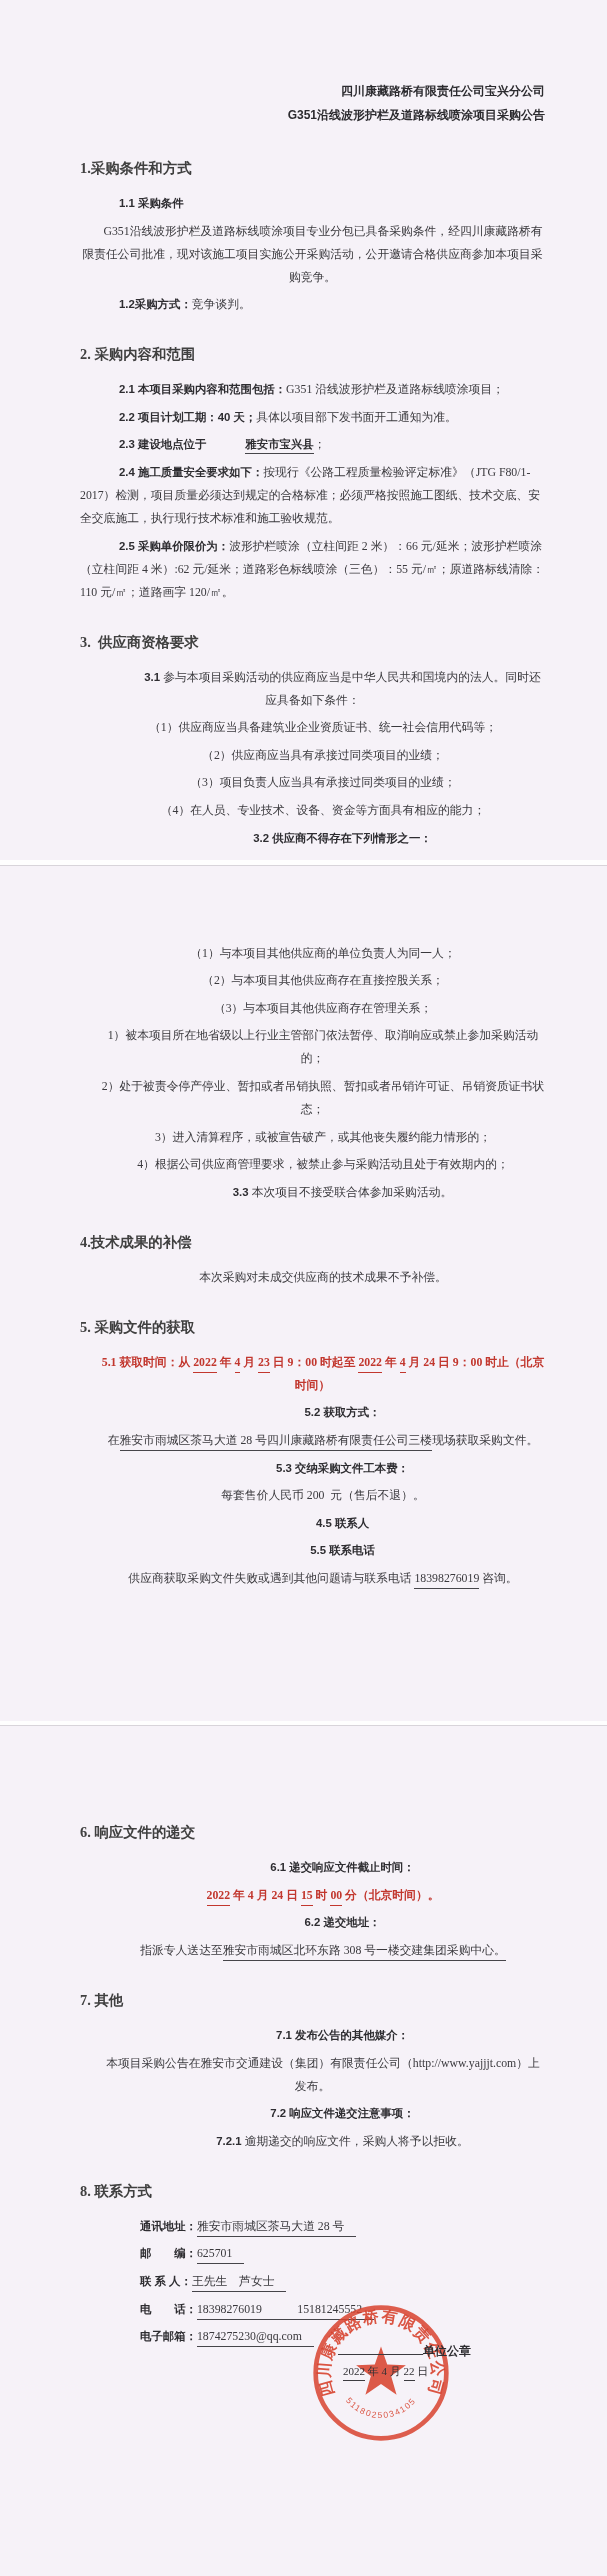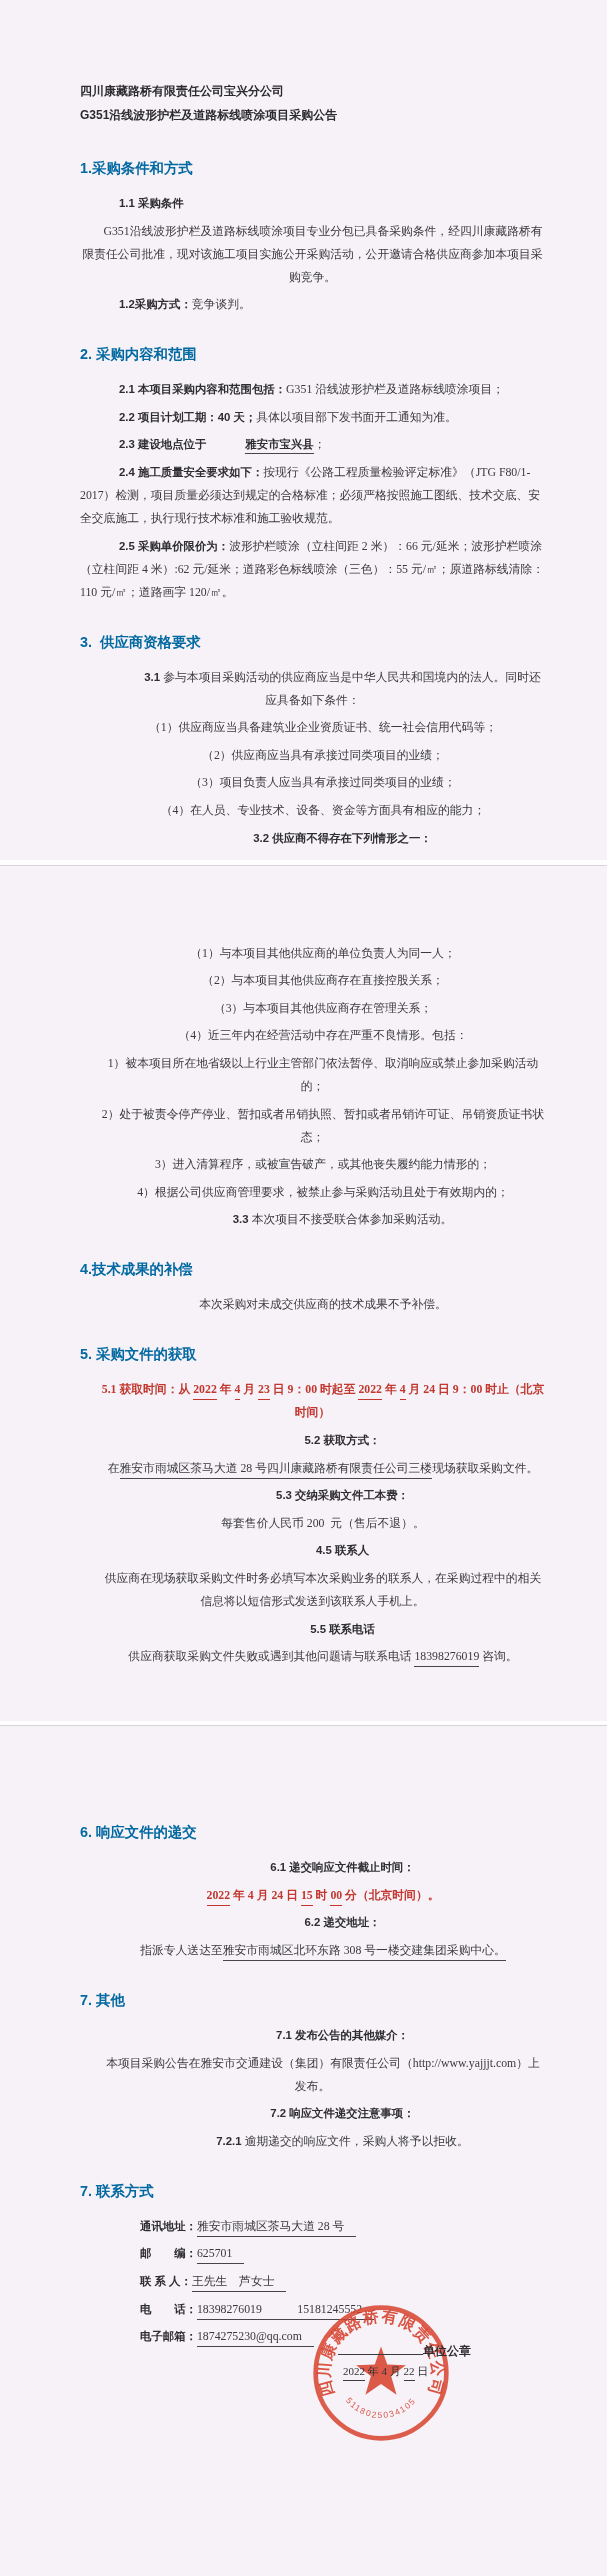"四川康藏路桥有限责任公司宝兴分公司" .title { text-align: left -> right }
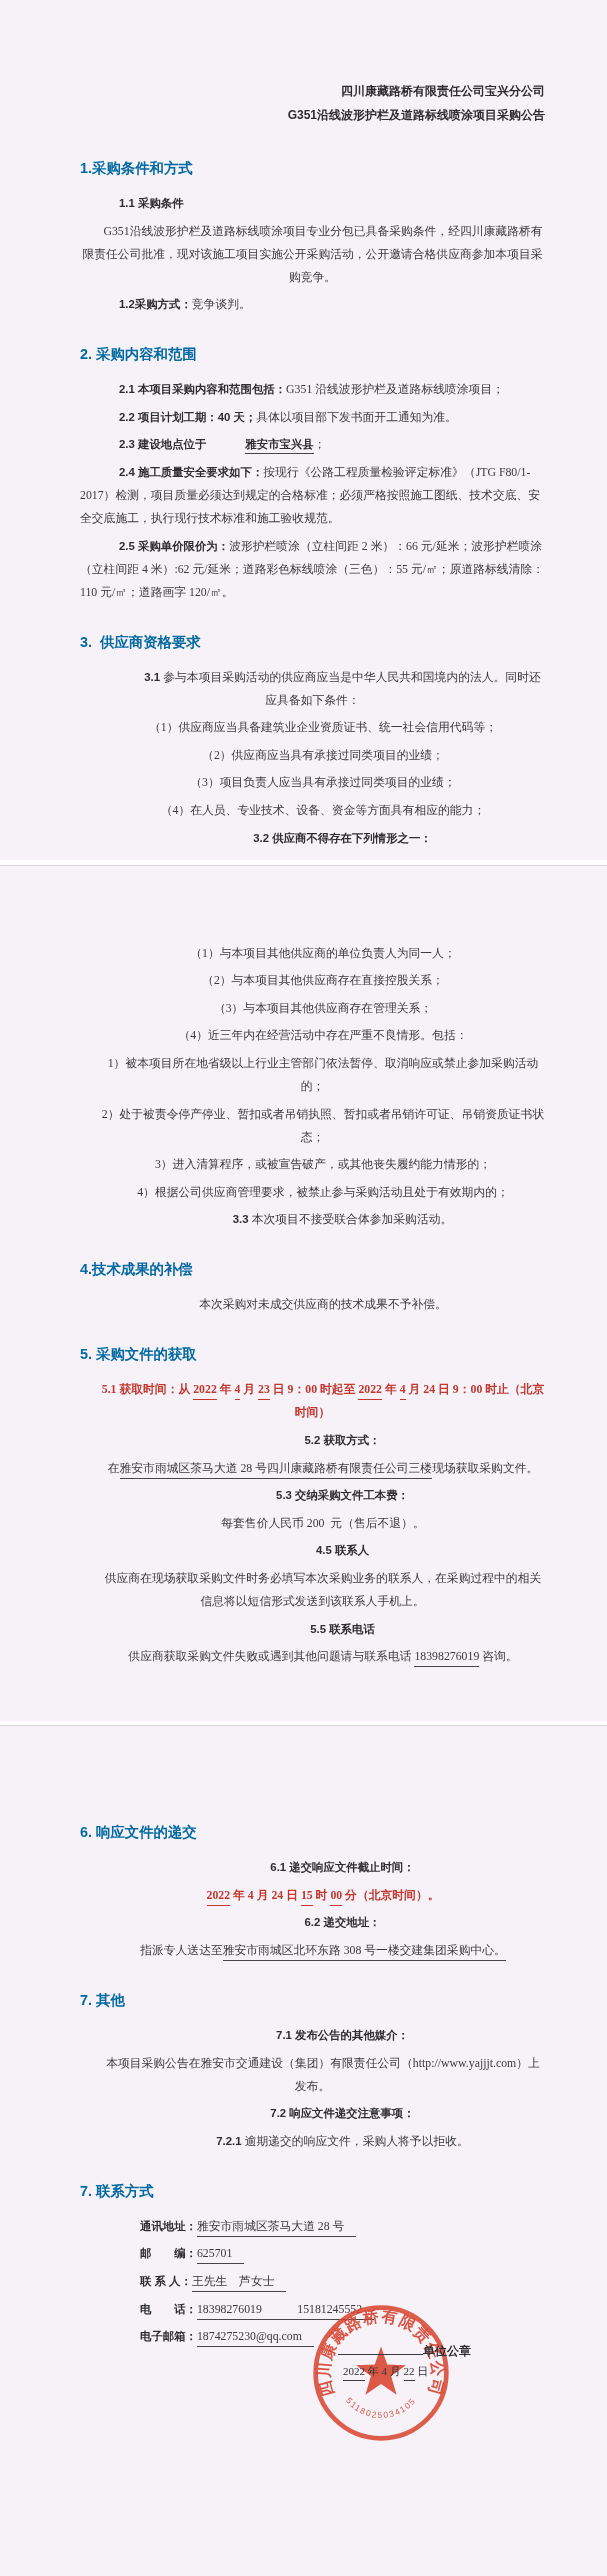"1.采购条件和方式" .h { color: #0369a1 -> #404040; font-family: Liberation Sans, sans-serif -> Liberation Serif, serif }
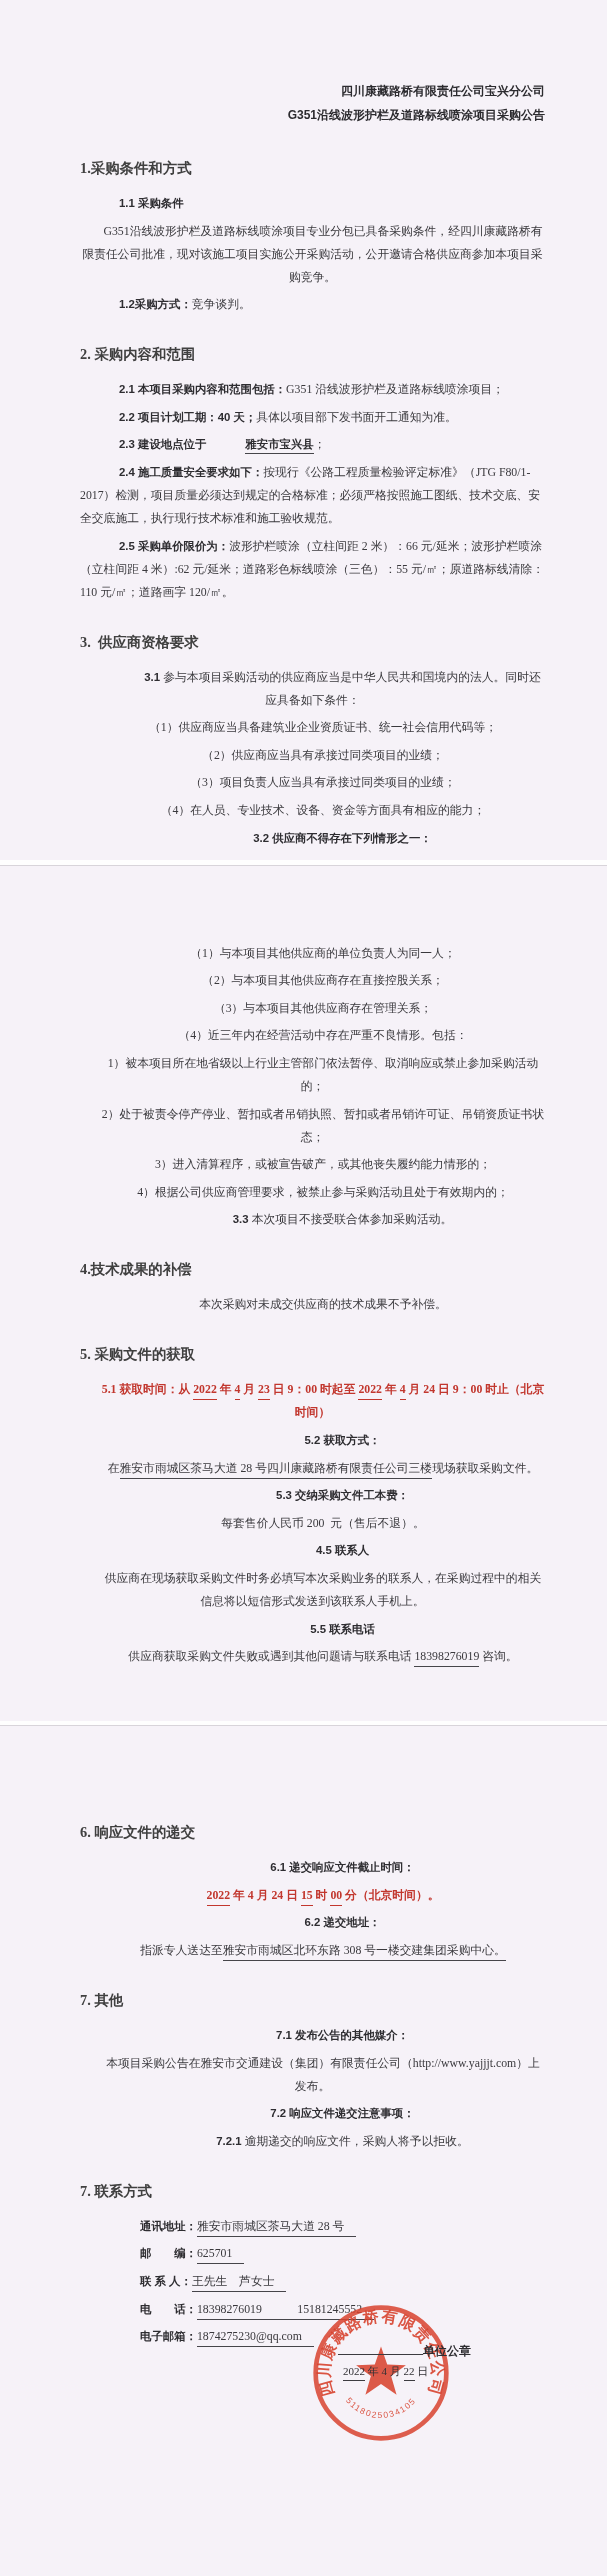"（4）近三年内在经营活动中存在严重不良情形。包括：" p.p { html: <p>（4）近三年内在经营活动中存在严重不良情形。包括：</p> -> none }
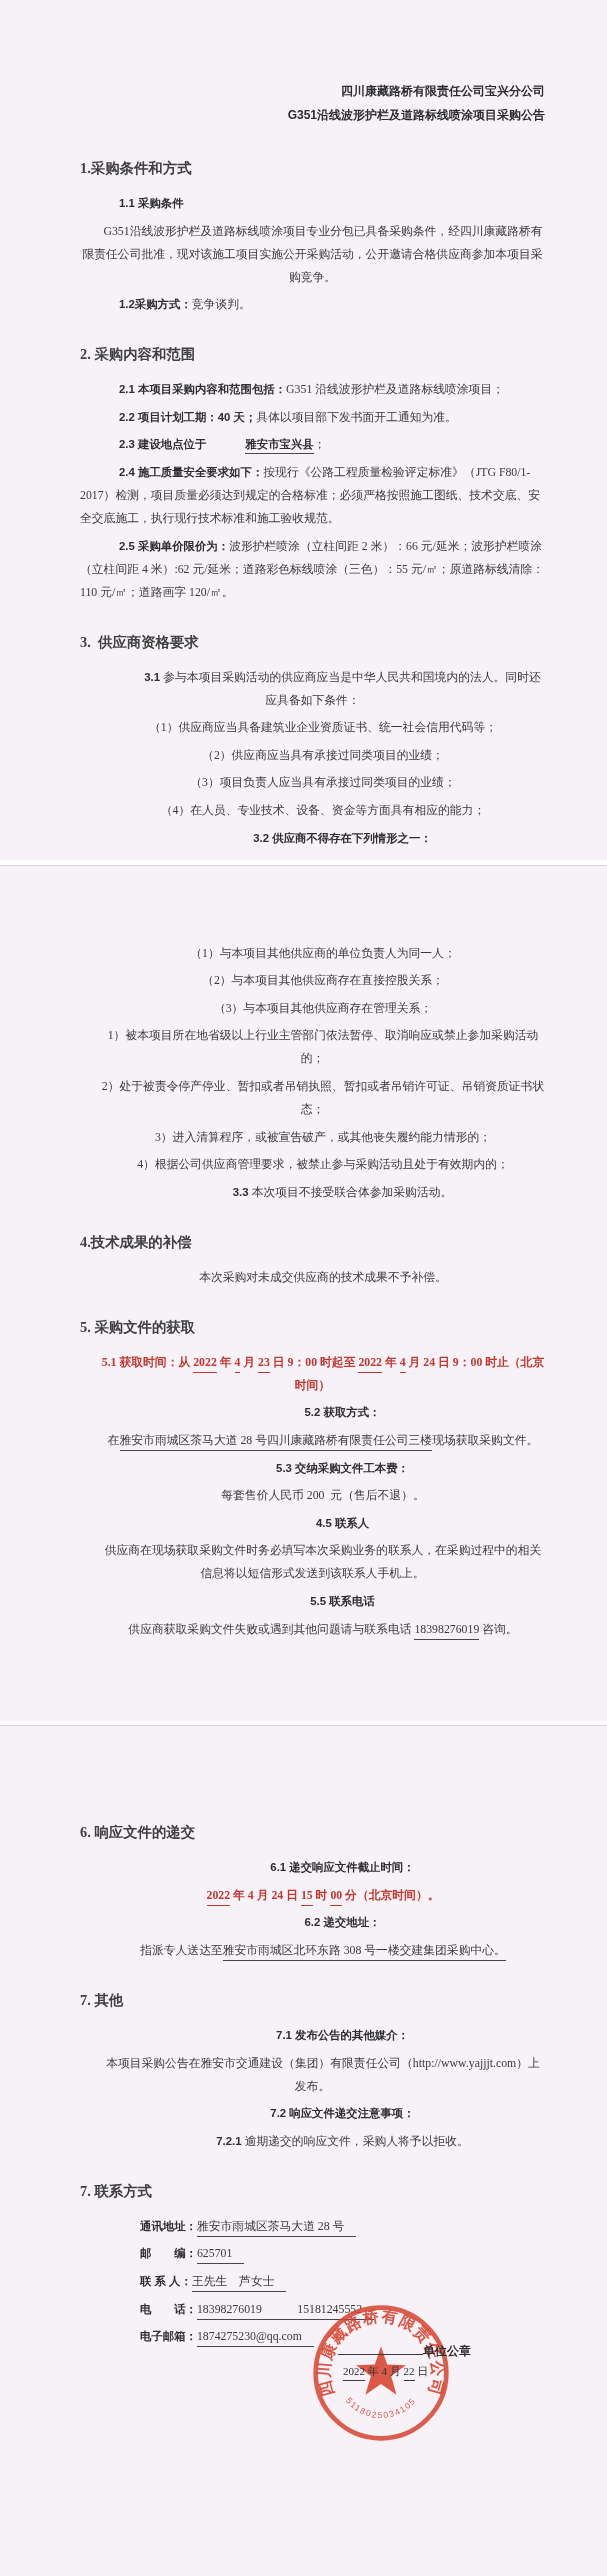"供应商在现场获取采购文件时务必填写本次采购业务的联系人，在采购过程中的相关信息将" p.p { html: <p>供应商在现场获取采购文件时务必填写本次采购业务的联系人，在采购过程中的相关信息将以短信形式发送到该联系人手机上。</p> -> none }
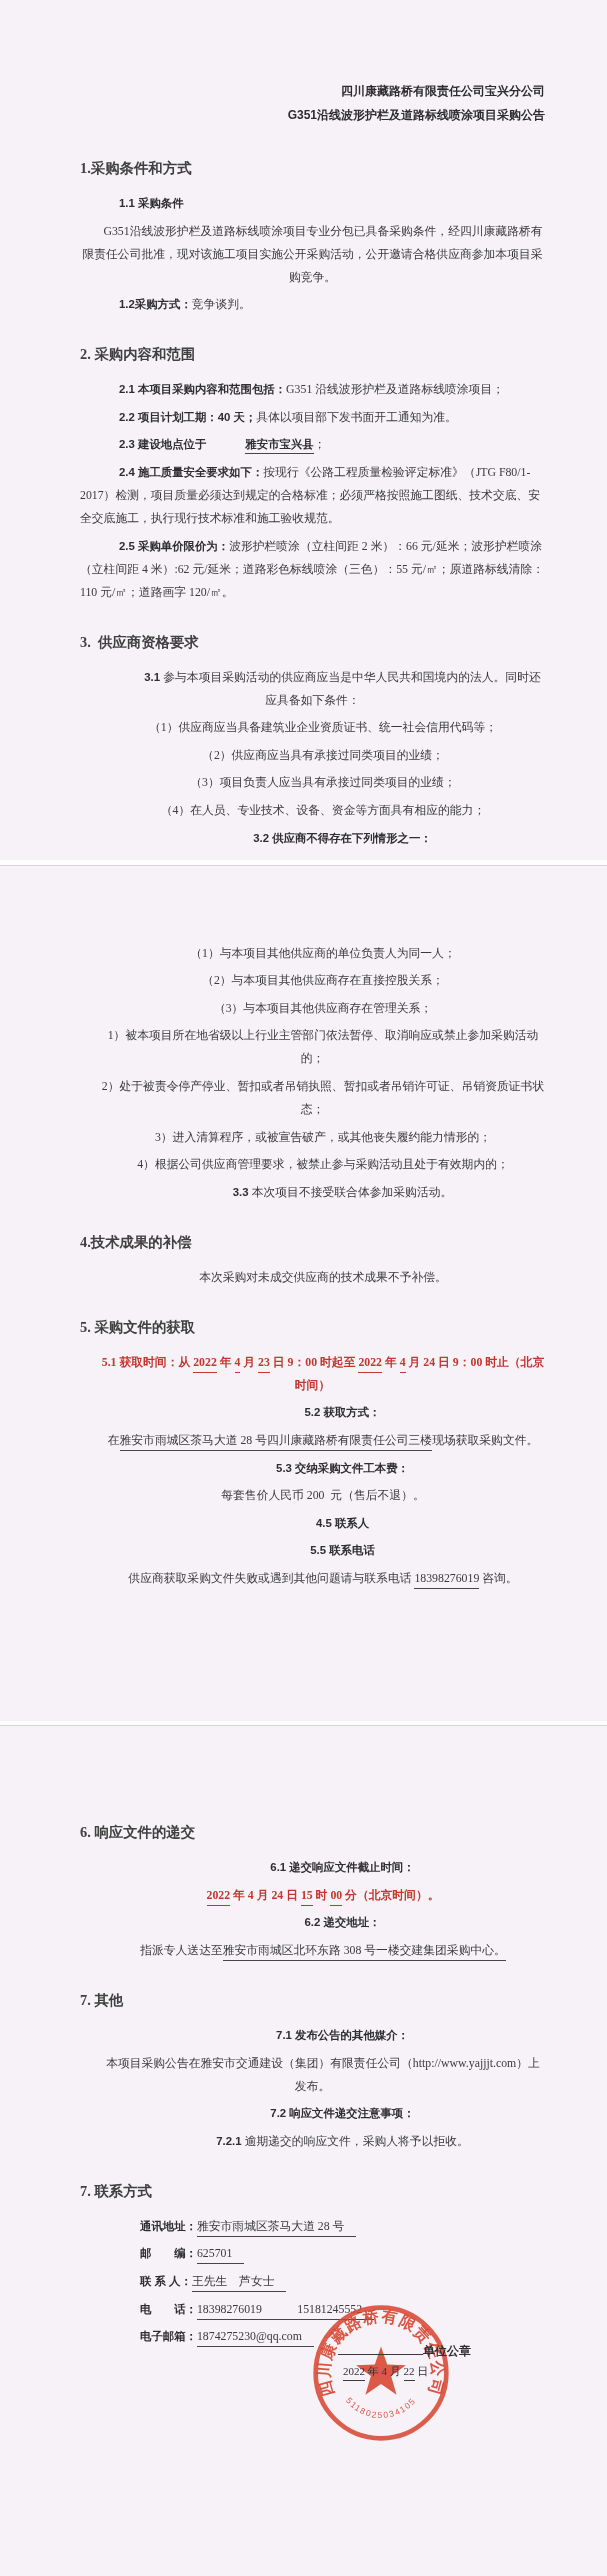"7. 联系方式" div.h { text: 7 -> 8 }
